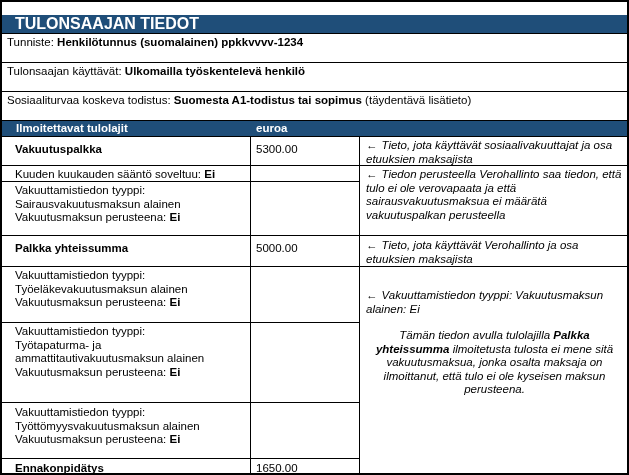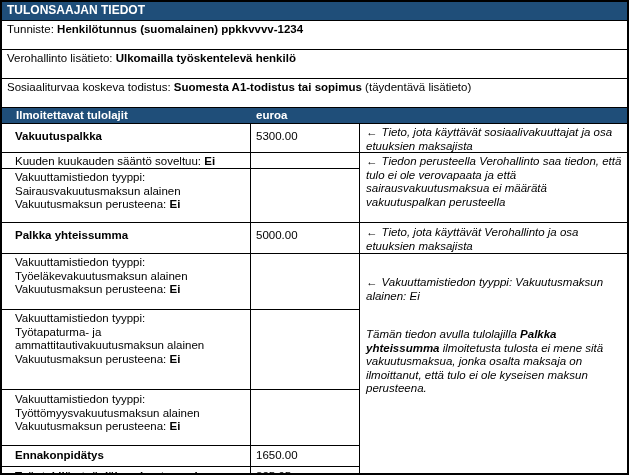"TULONSAAJAN TIEDOT" .titlebar { font-size: 12px -> 16px; margin-top: none -> 13px; padding-left: 5px -> 13px }
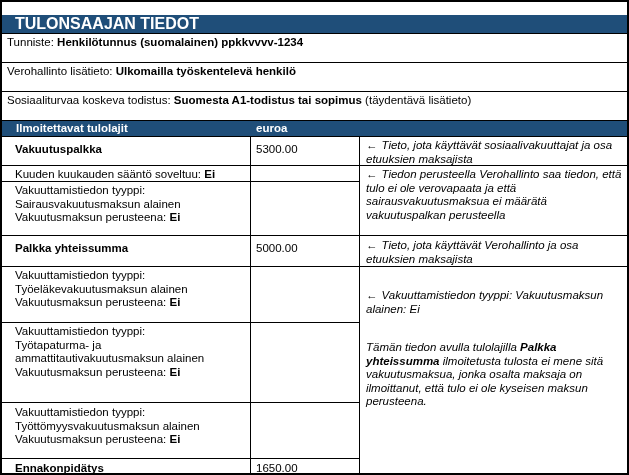"Verohallinto lisätieto:" span { text: Verohallinto lisätieto -> Tulonsaajan käyttävät }
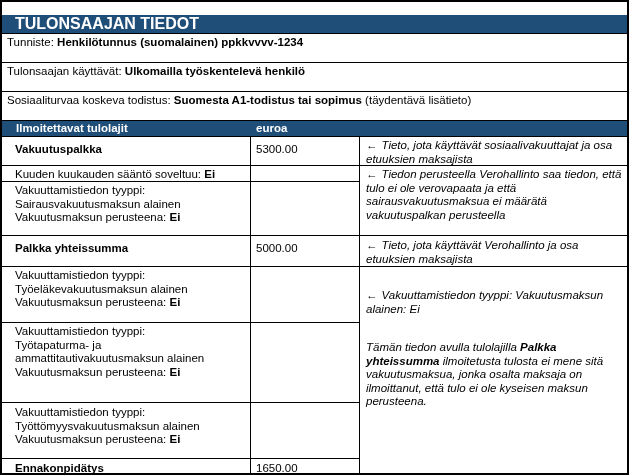"Tämän tiedon avulla tulolajilla Palkka" .ap2 { margin-top: 25px -> 13px; text-align: none -> center }
